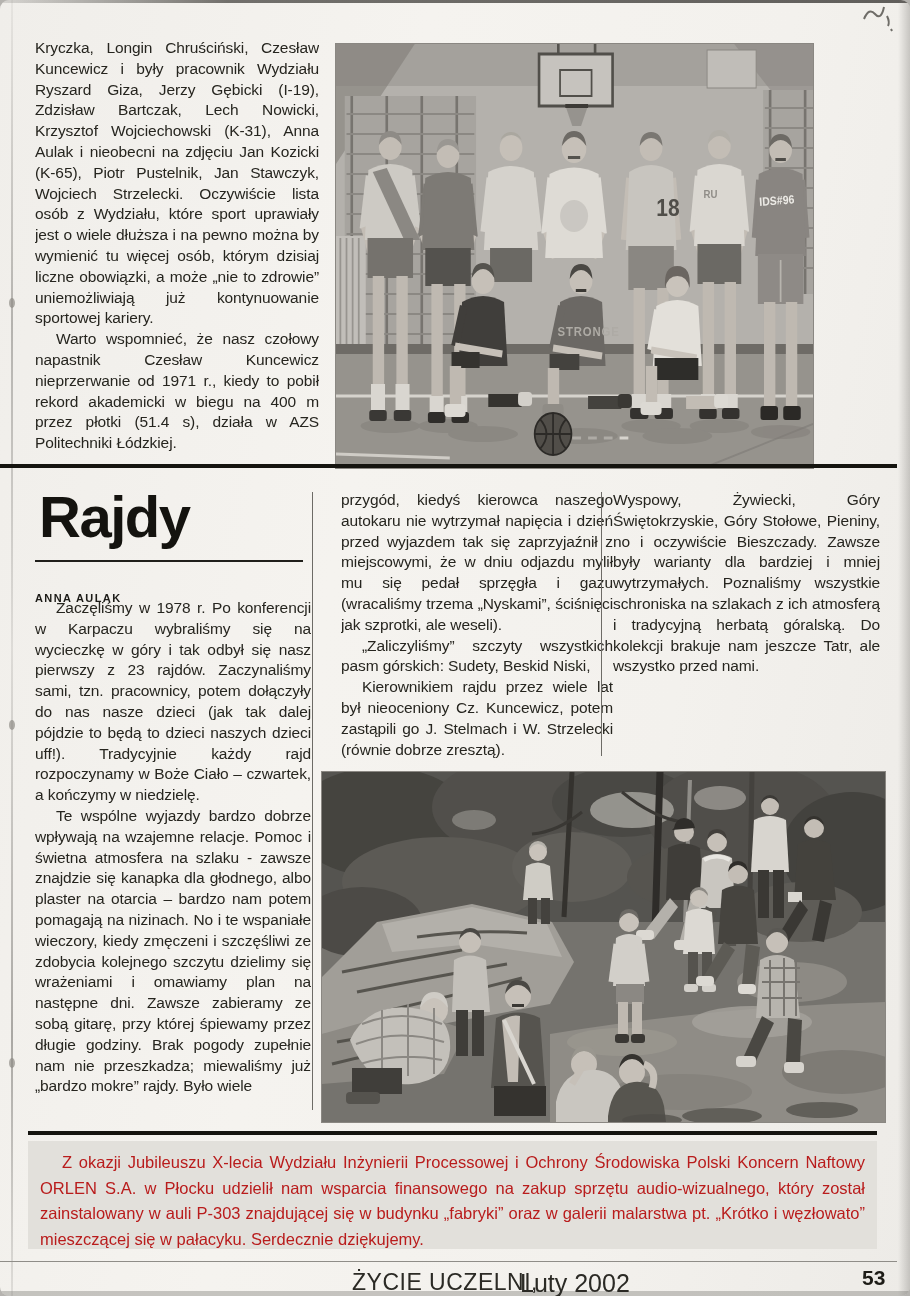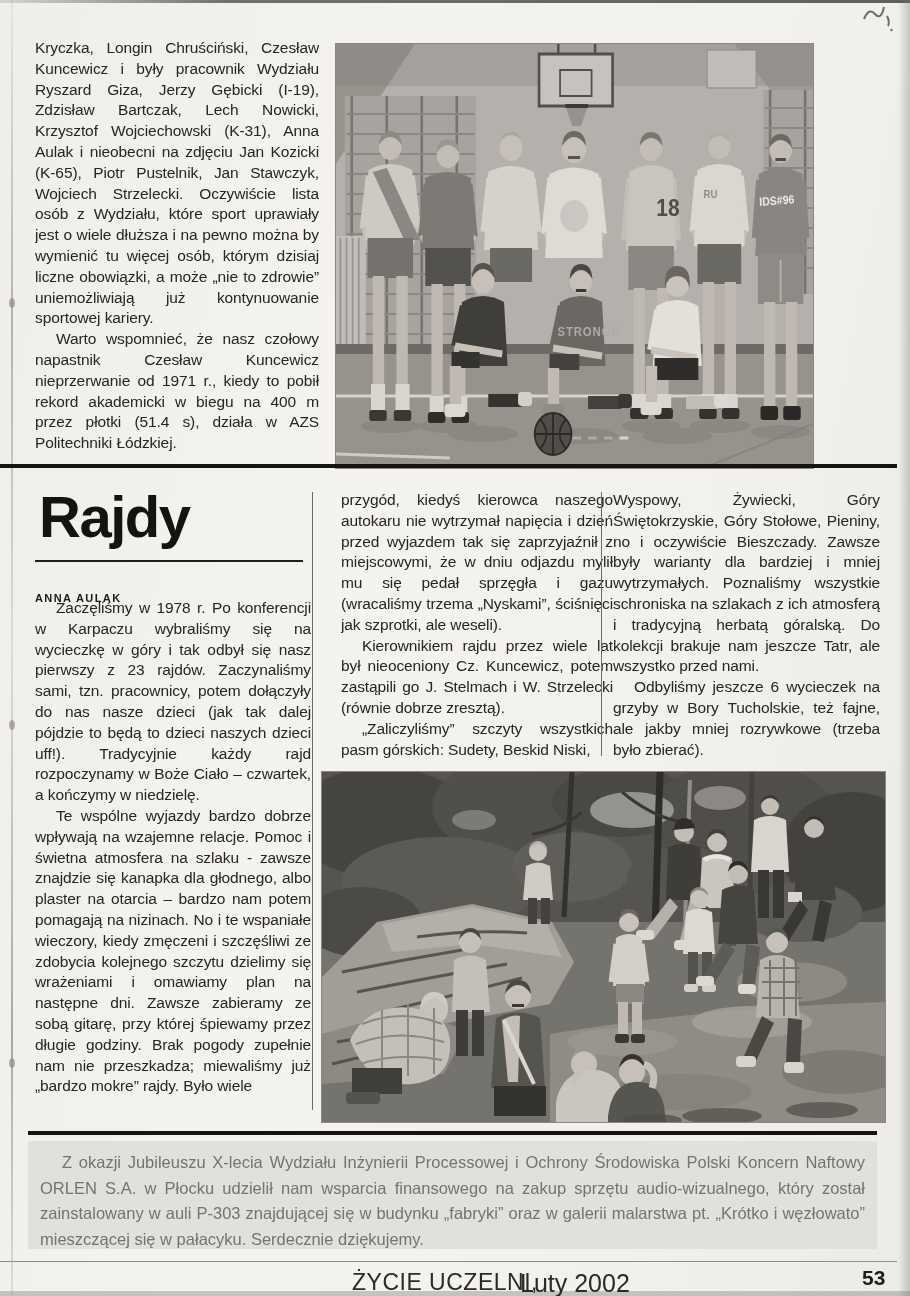"Kryczka, Longin Chruściński, Czesław" .page { border-radius: none -> 9px }
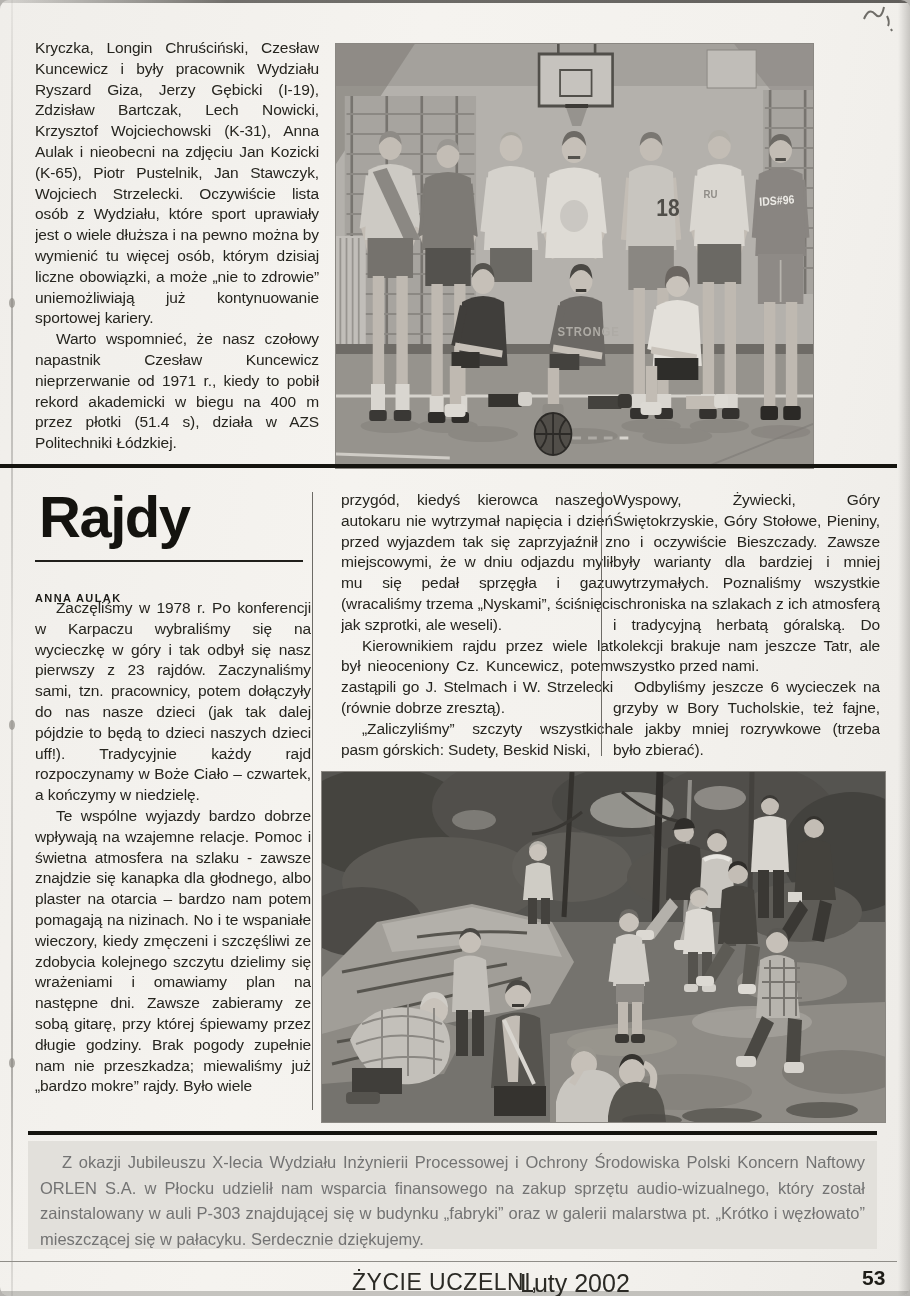"Kierownikiem rajdu przez wiele lat" p.indent { order: before "„Zaliczyliśmy” szczyty wszystkich pasm" -> after "„Zaliczyliśmy” szczyty wszystkich pasm" }
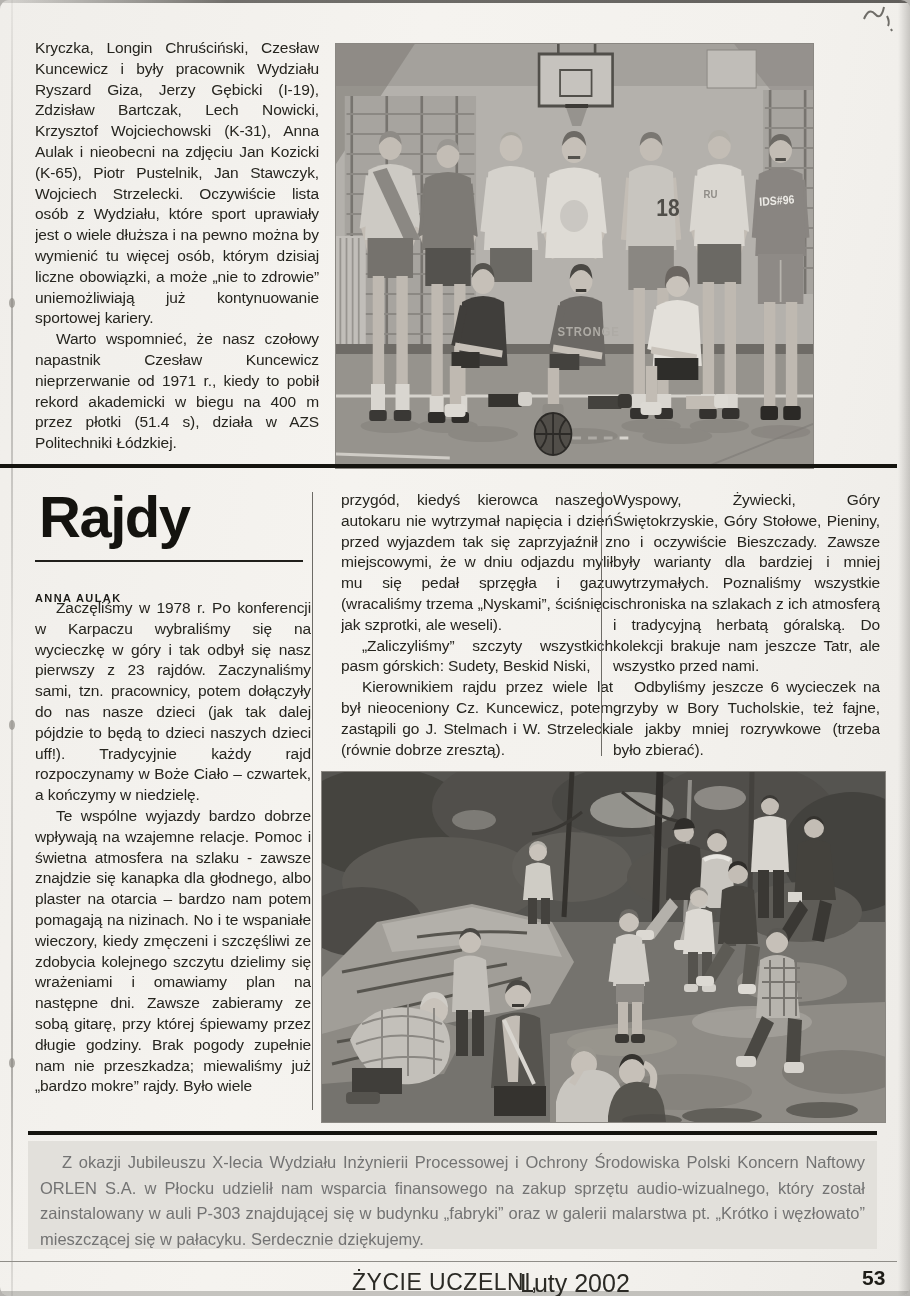"Odbyliśmy jeszcze 6 wycieczek na" p.indent { html: <p>Odbyliśmy jeszcze 6 wycieczek na grzyby w Bory Tucholskie, też fajne, ale jakby mniej rozrywkowe (trzeba było zbierać).</p> -> none }
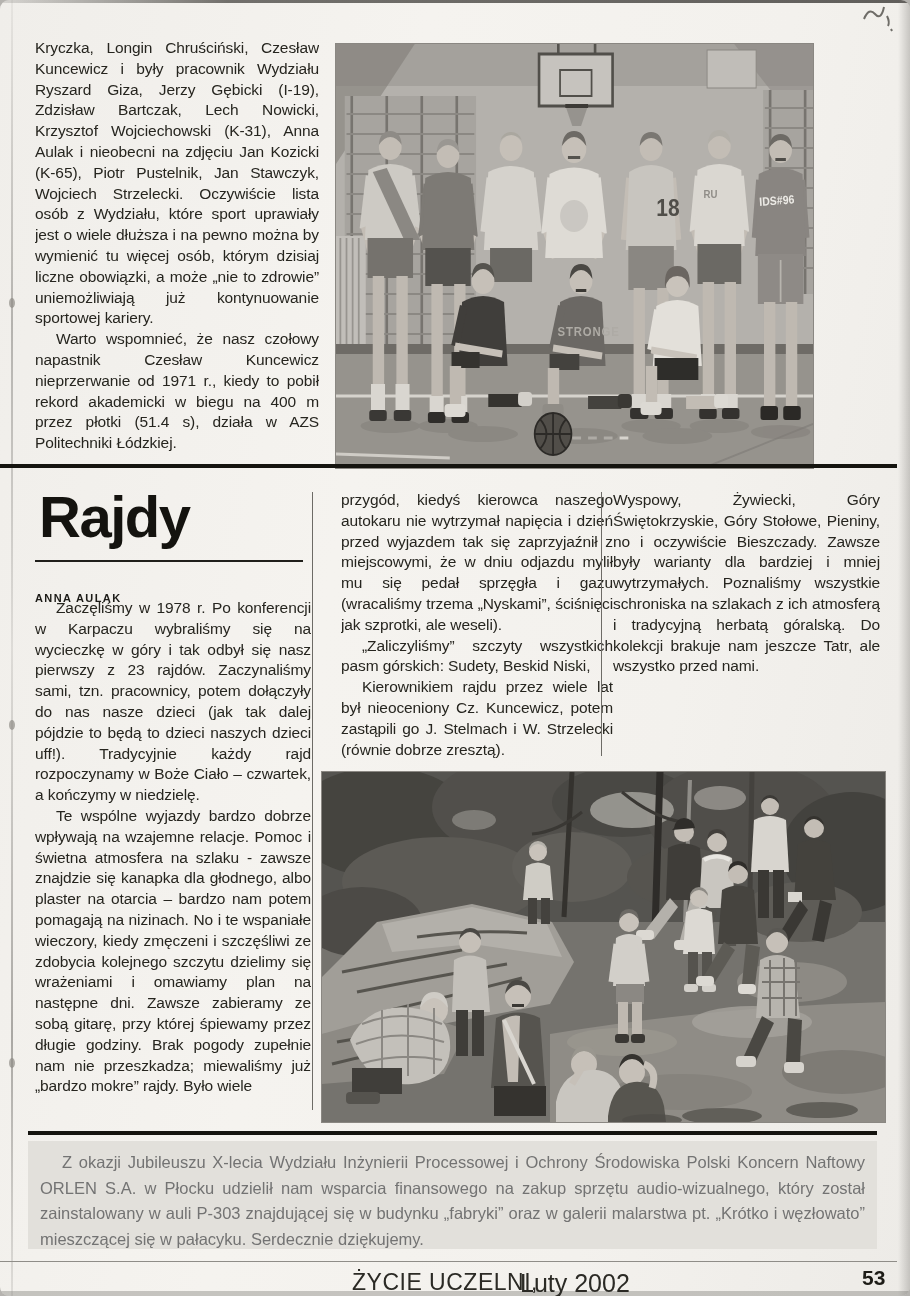"Z okazji Jubileuszu X-lecia Wydziału" .ack-box p { color: #737373 -> #b91c1c }
